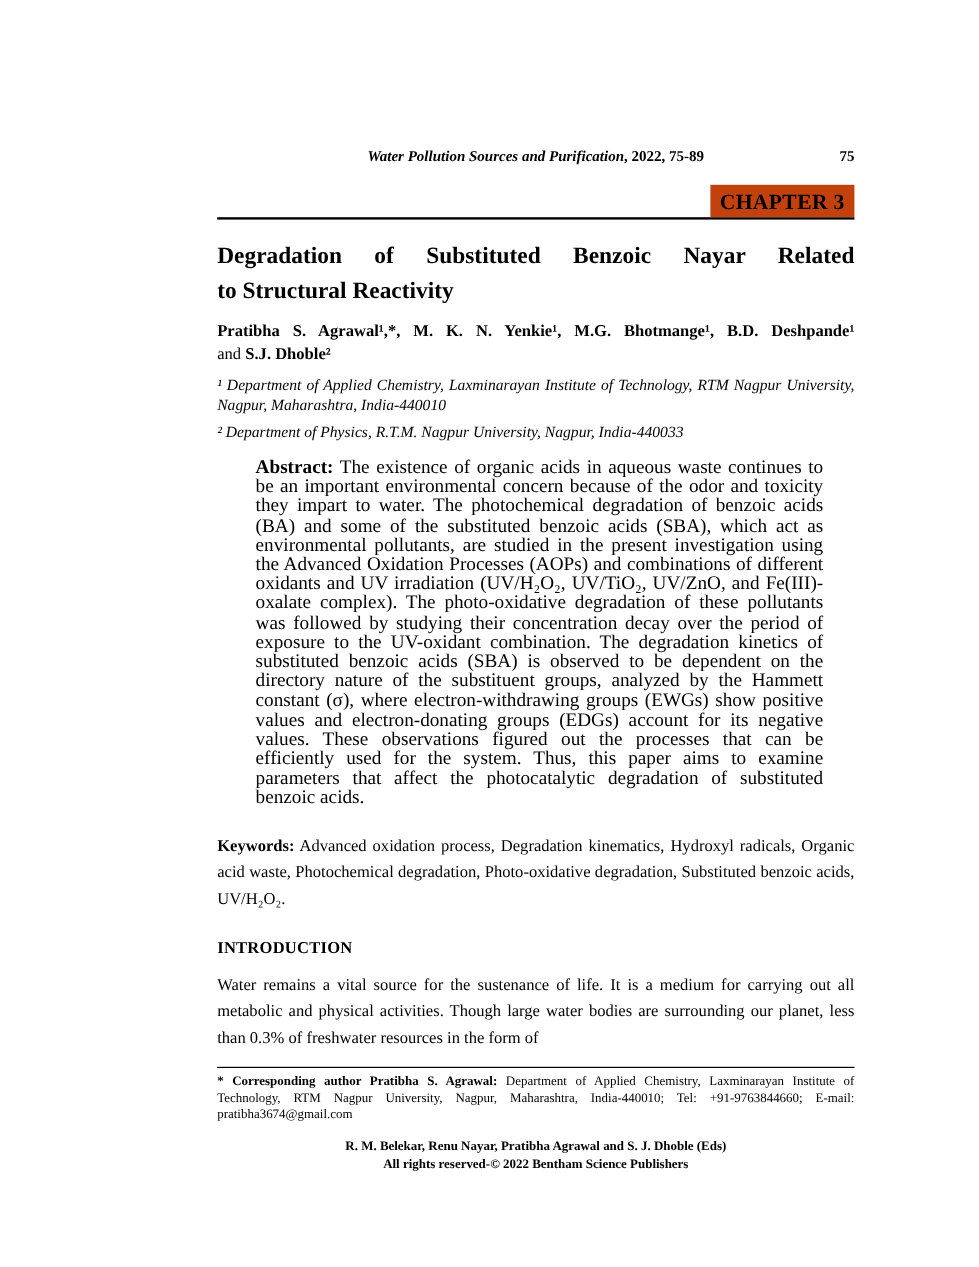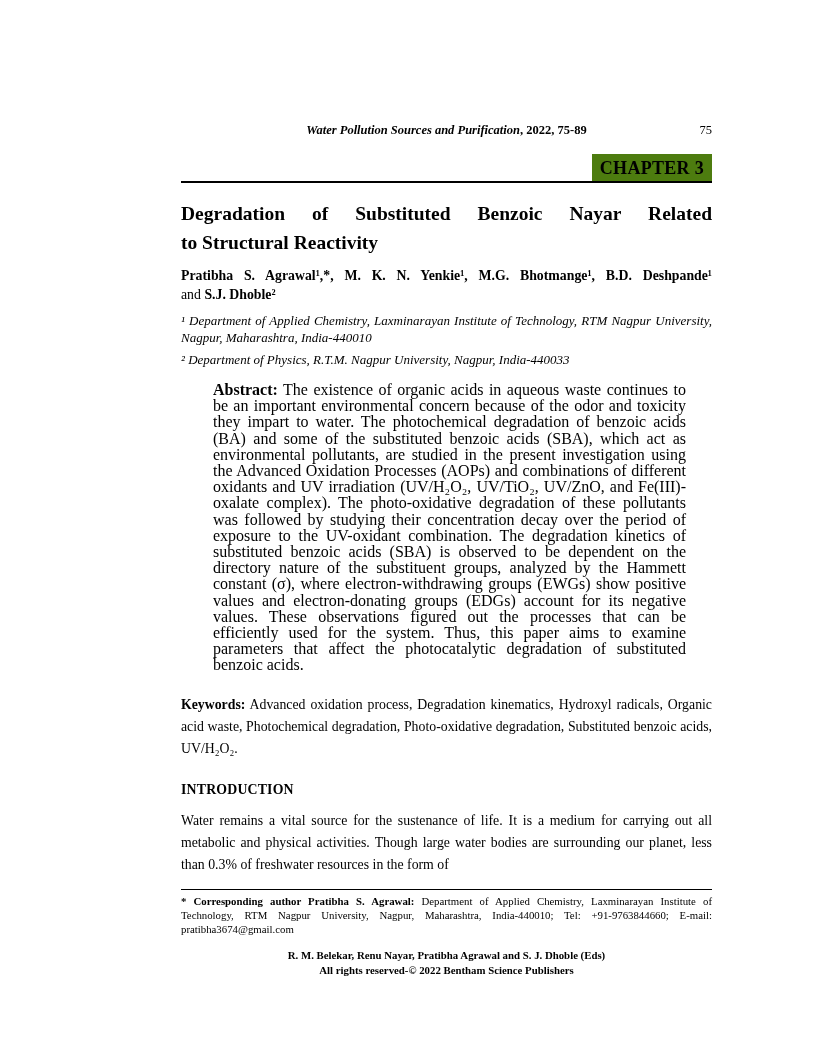"75" .running-header .pageno { font-weight: normal -> bold }
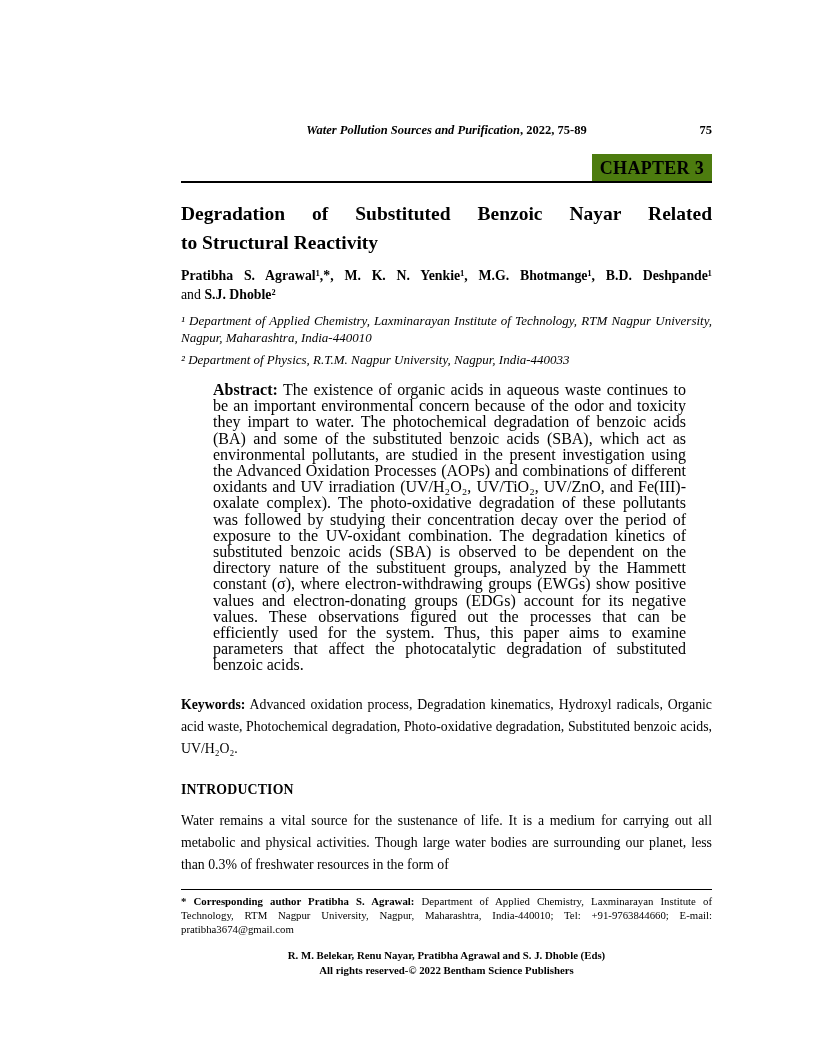"CHAPTER 3" .chapter-badge { background: #4d7c0f -> #c2410c }
